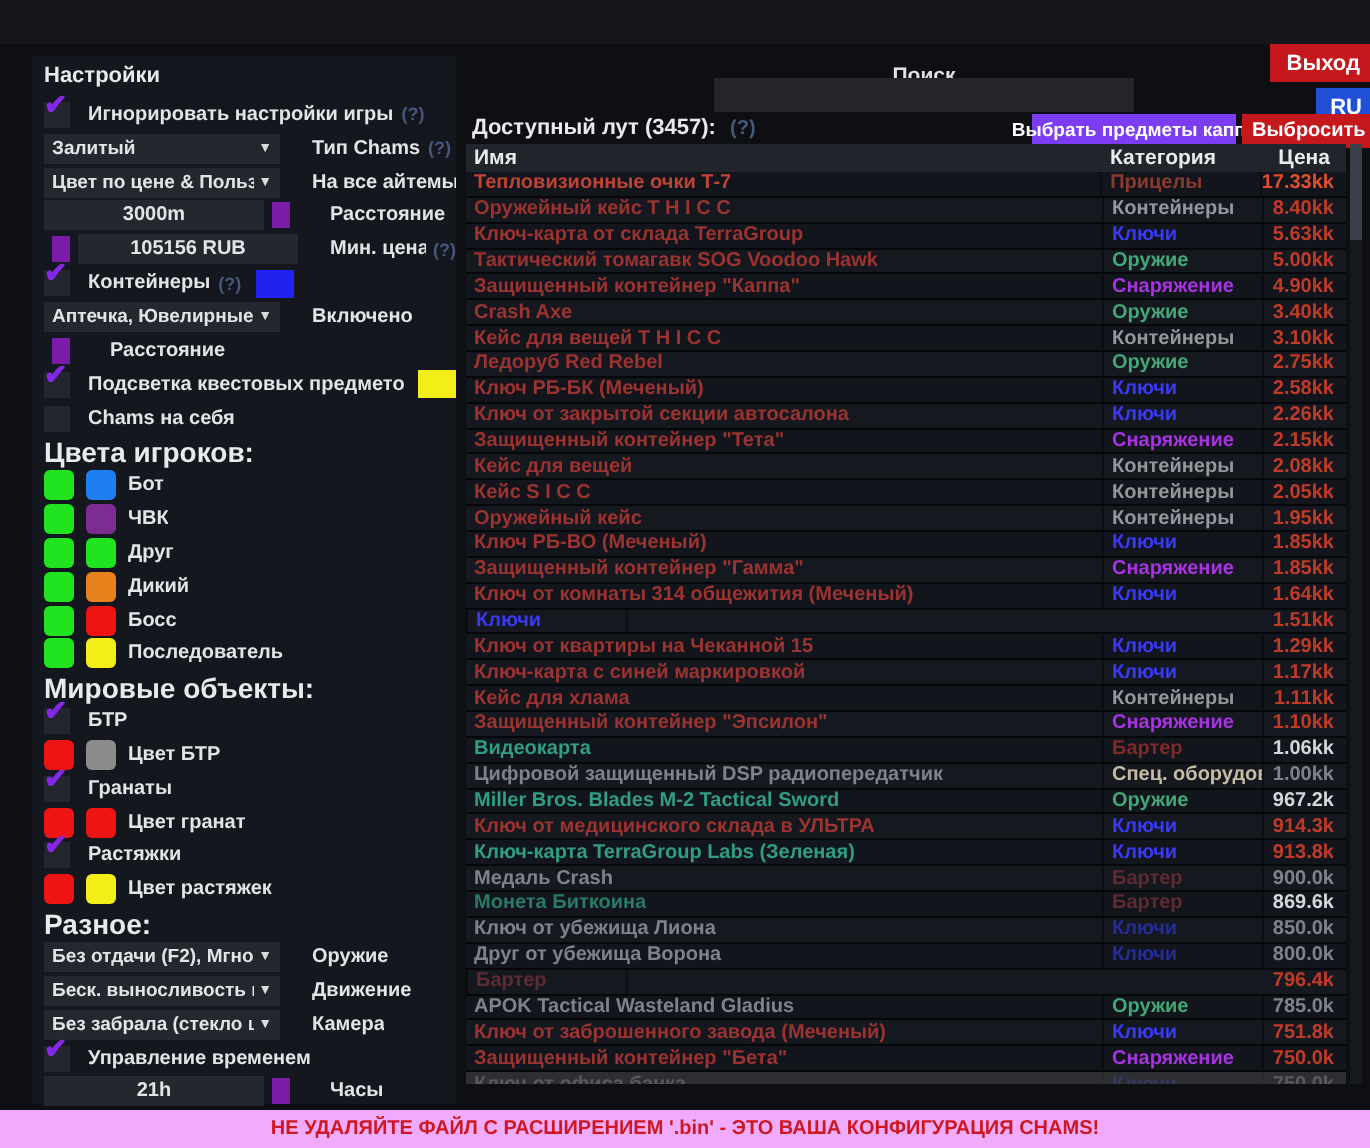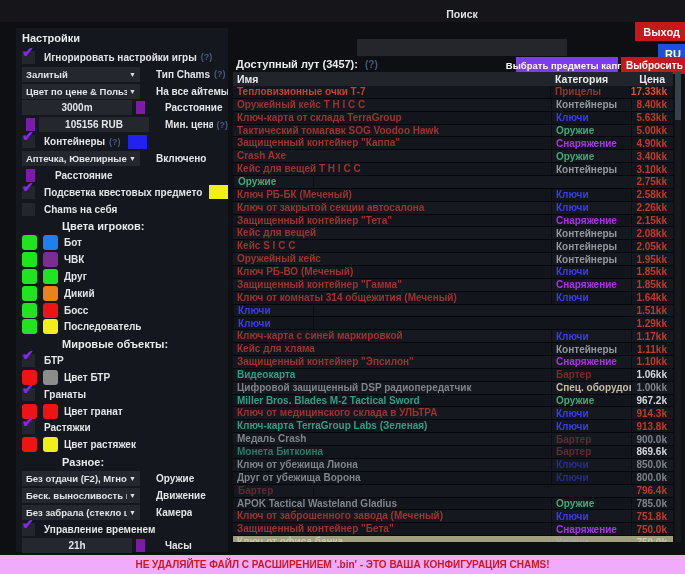"Поиск" #search-label { top: 8px -> 32px }
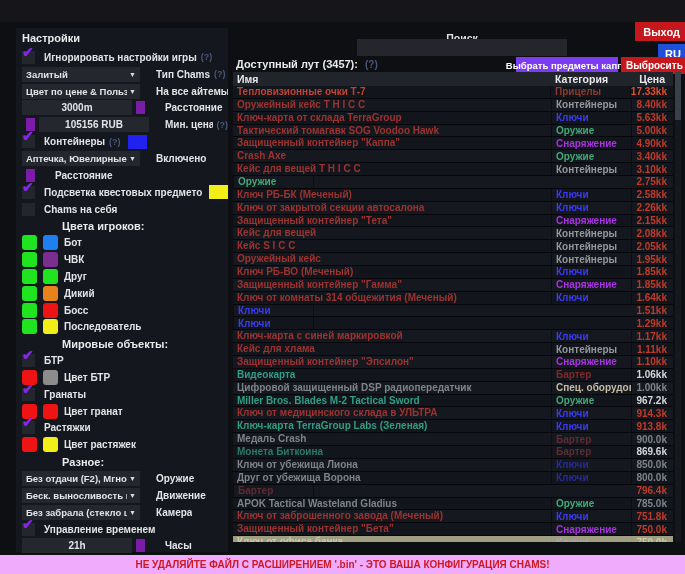"Имя" #loot-table { background: #fef9c3 -> #404040 }
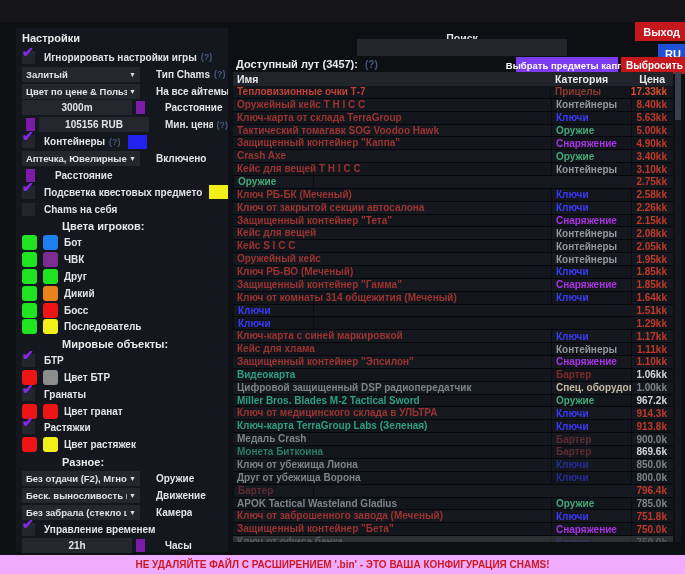"Тепловизионные очки Т-7" .trow { align-items: none -> center }
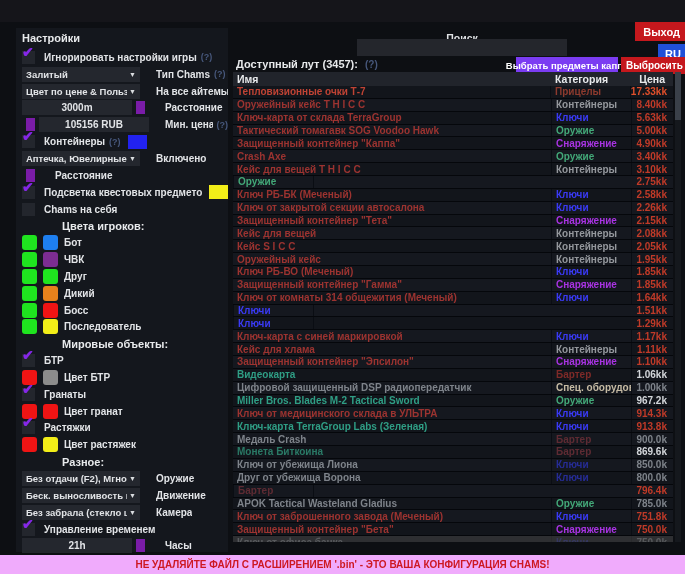"Ледоруб Red Rebel" span.c-name { html: none -> <span>Ледоруб Red Rebel</span> }
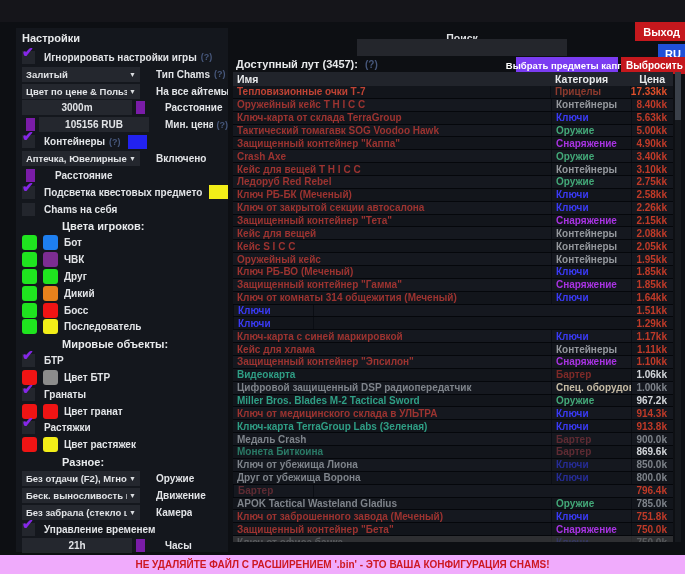"Цвета игроков:" .sechead { font-size: 11px -> 14px; margin-left: 40px -> none }
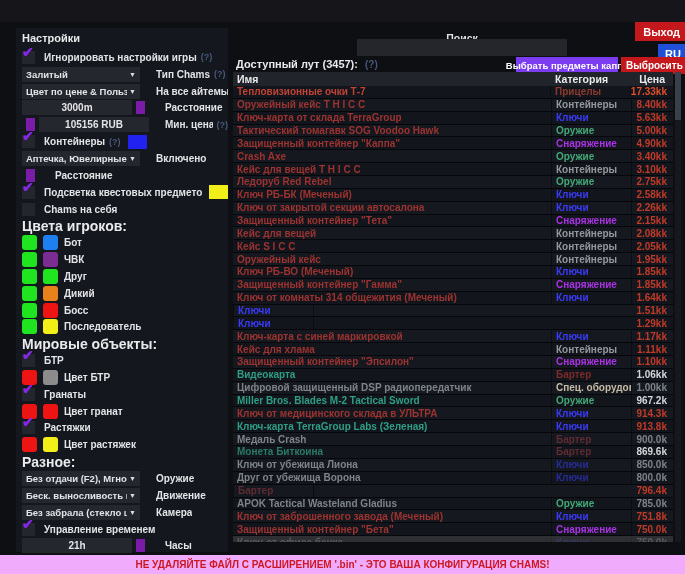"Ключ от квартиры на Чеканной" span.c-name { html: none -> <span>Ключ от квартиры на Чеканной 15</span> }
